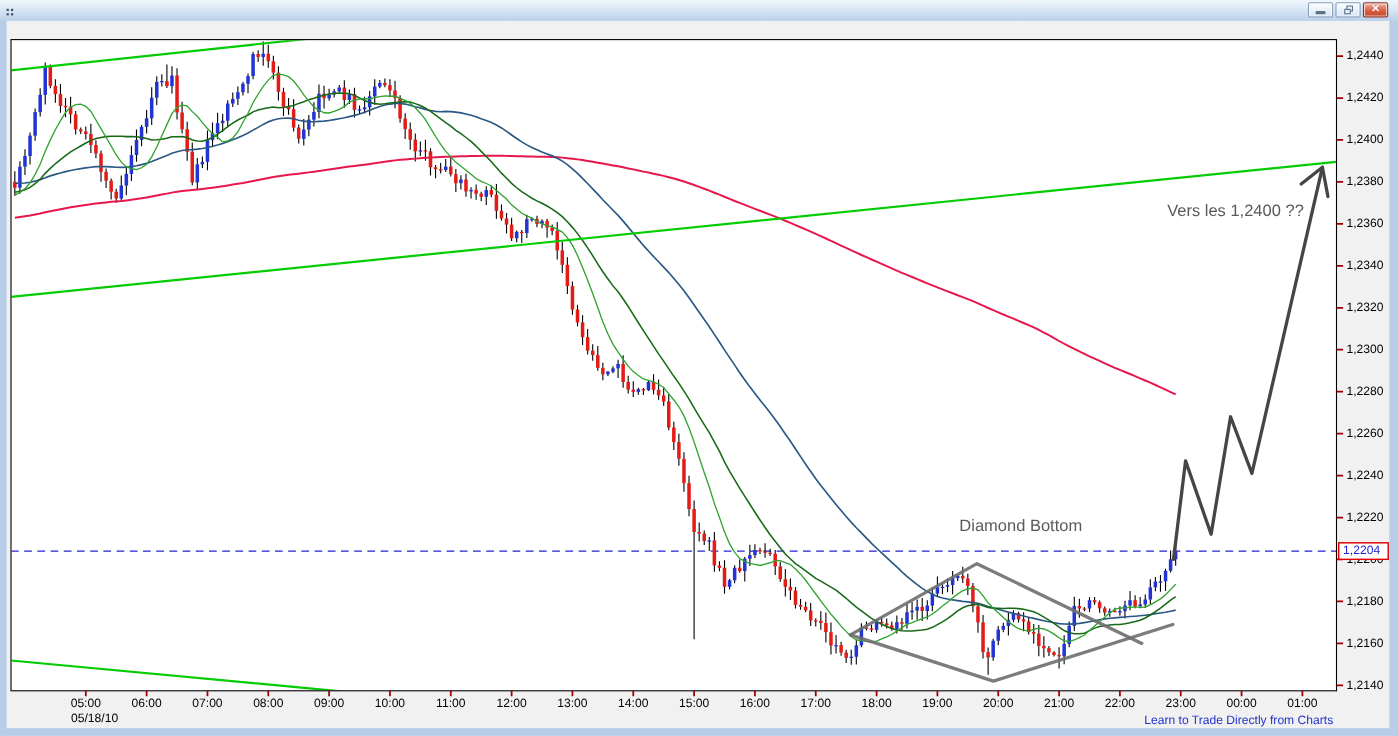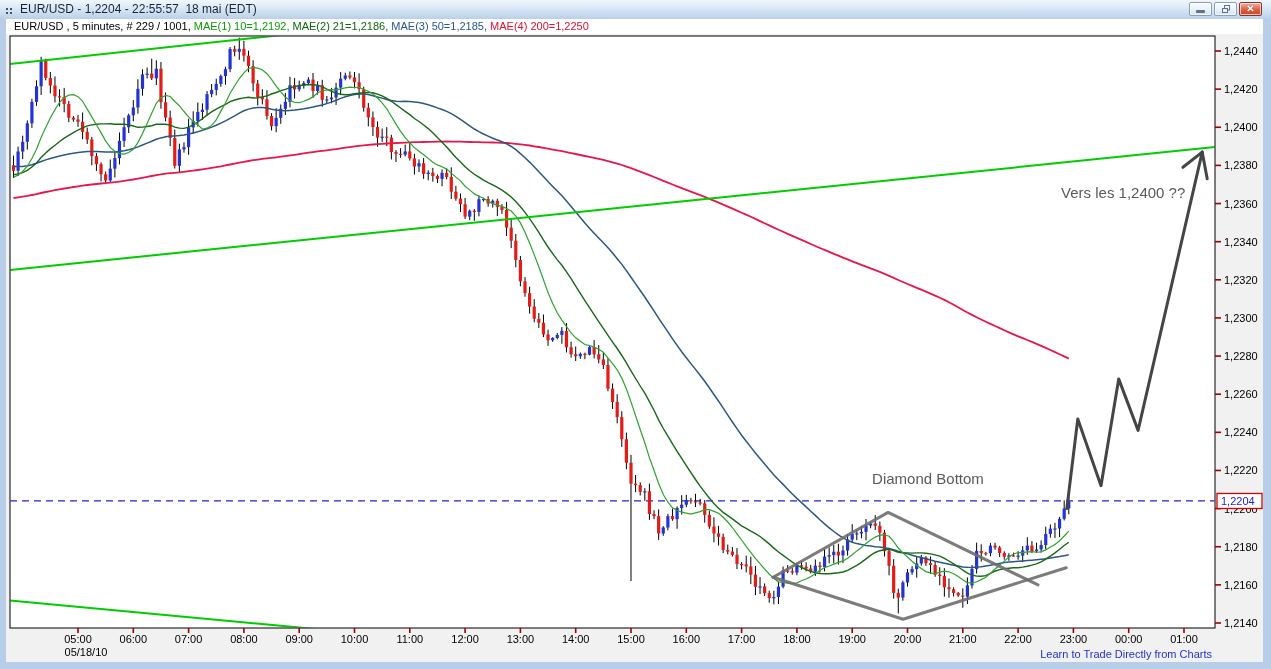"EUR/USD - 1,2204 - 22:55:57" span.title-text { html: <span>EUR/USD - 1,2204 - 22:55:57 18 mai (EDT)</span> -> none }
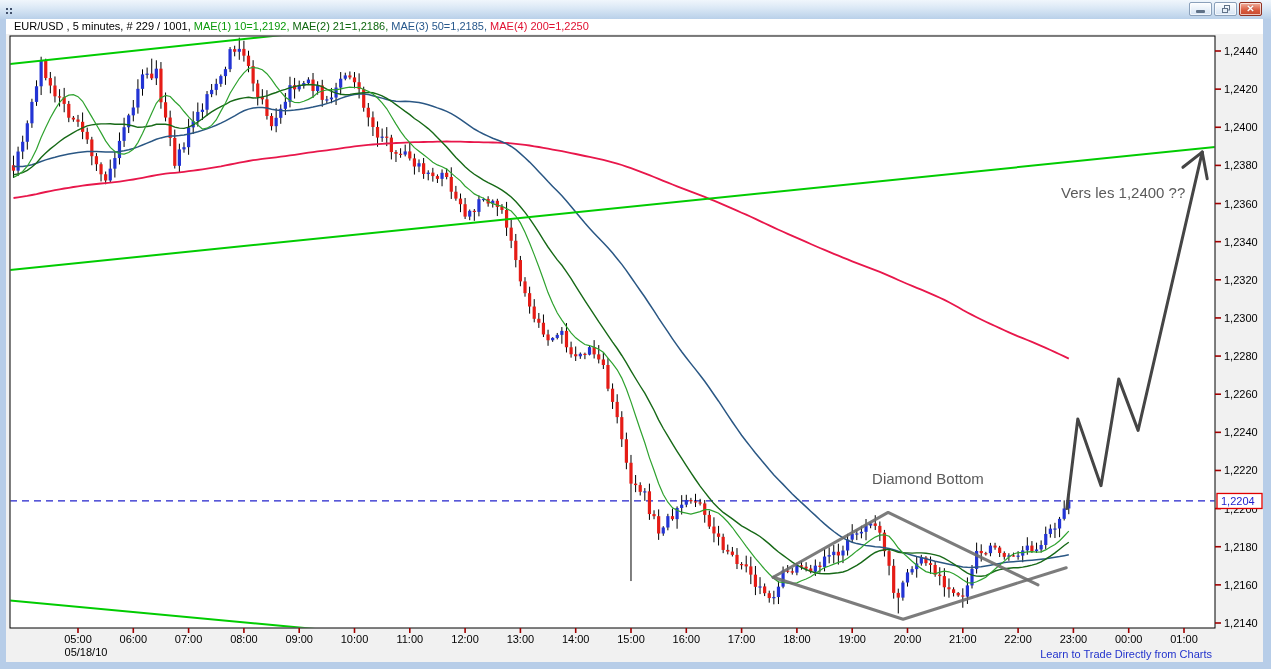"EUR/USD , 5 minutes, #" div.indicator-bar { html: <div><span>EUR/USD , 5 minutes, # 229 / 1001, </span><span>MAE(1) 10=1,2192, </span><span>MAE(2) 21=1,2186, </span><span>MAE(3) 50=1,2185, </span><span>MAE(4) 200=1,2250</span></div> -> none }
